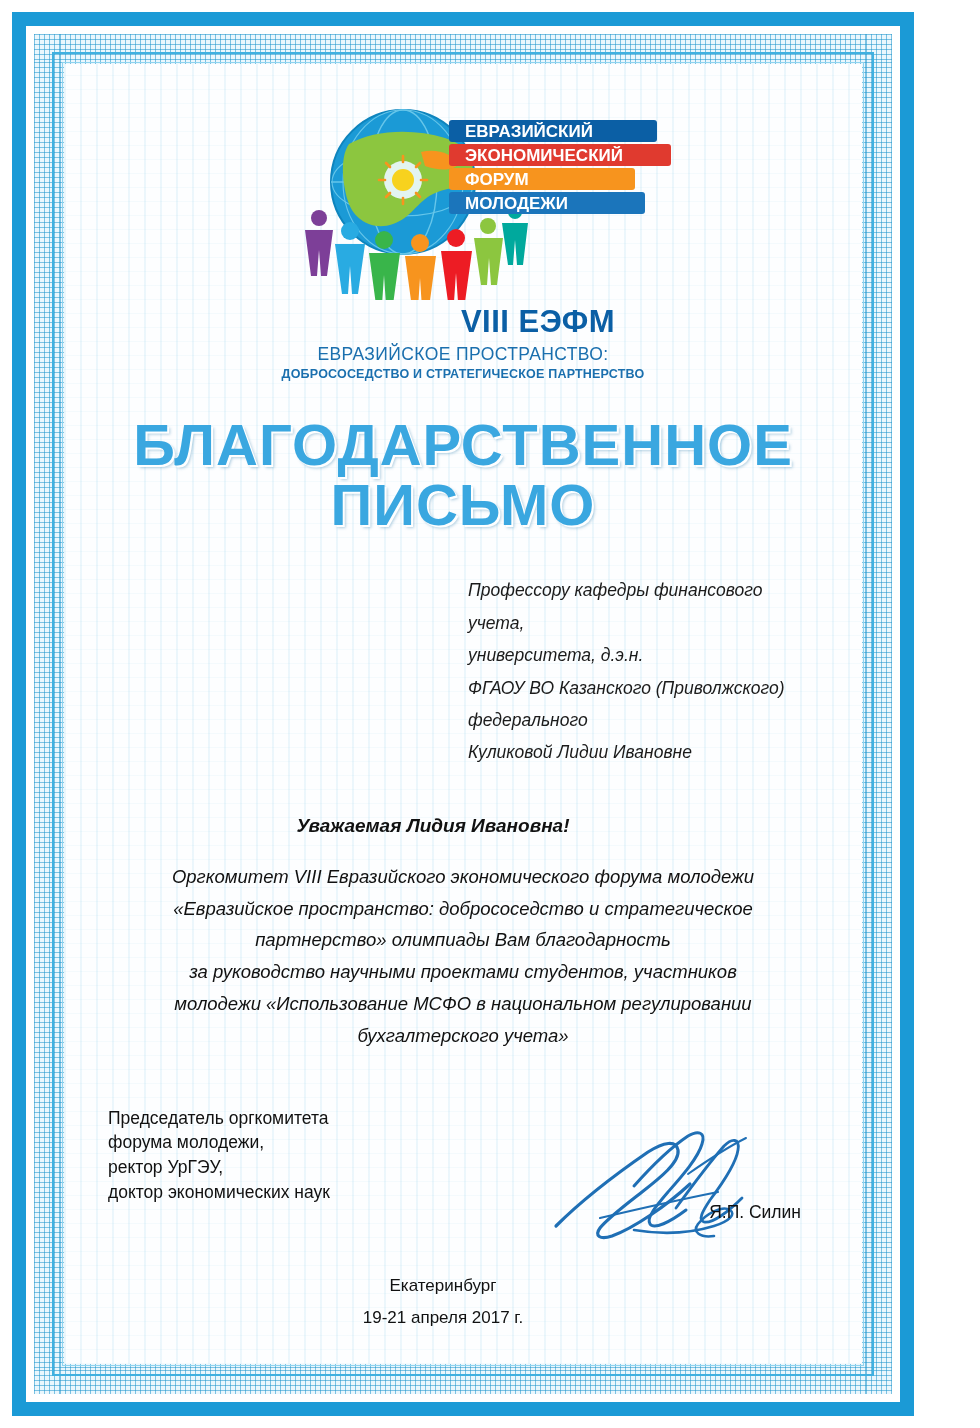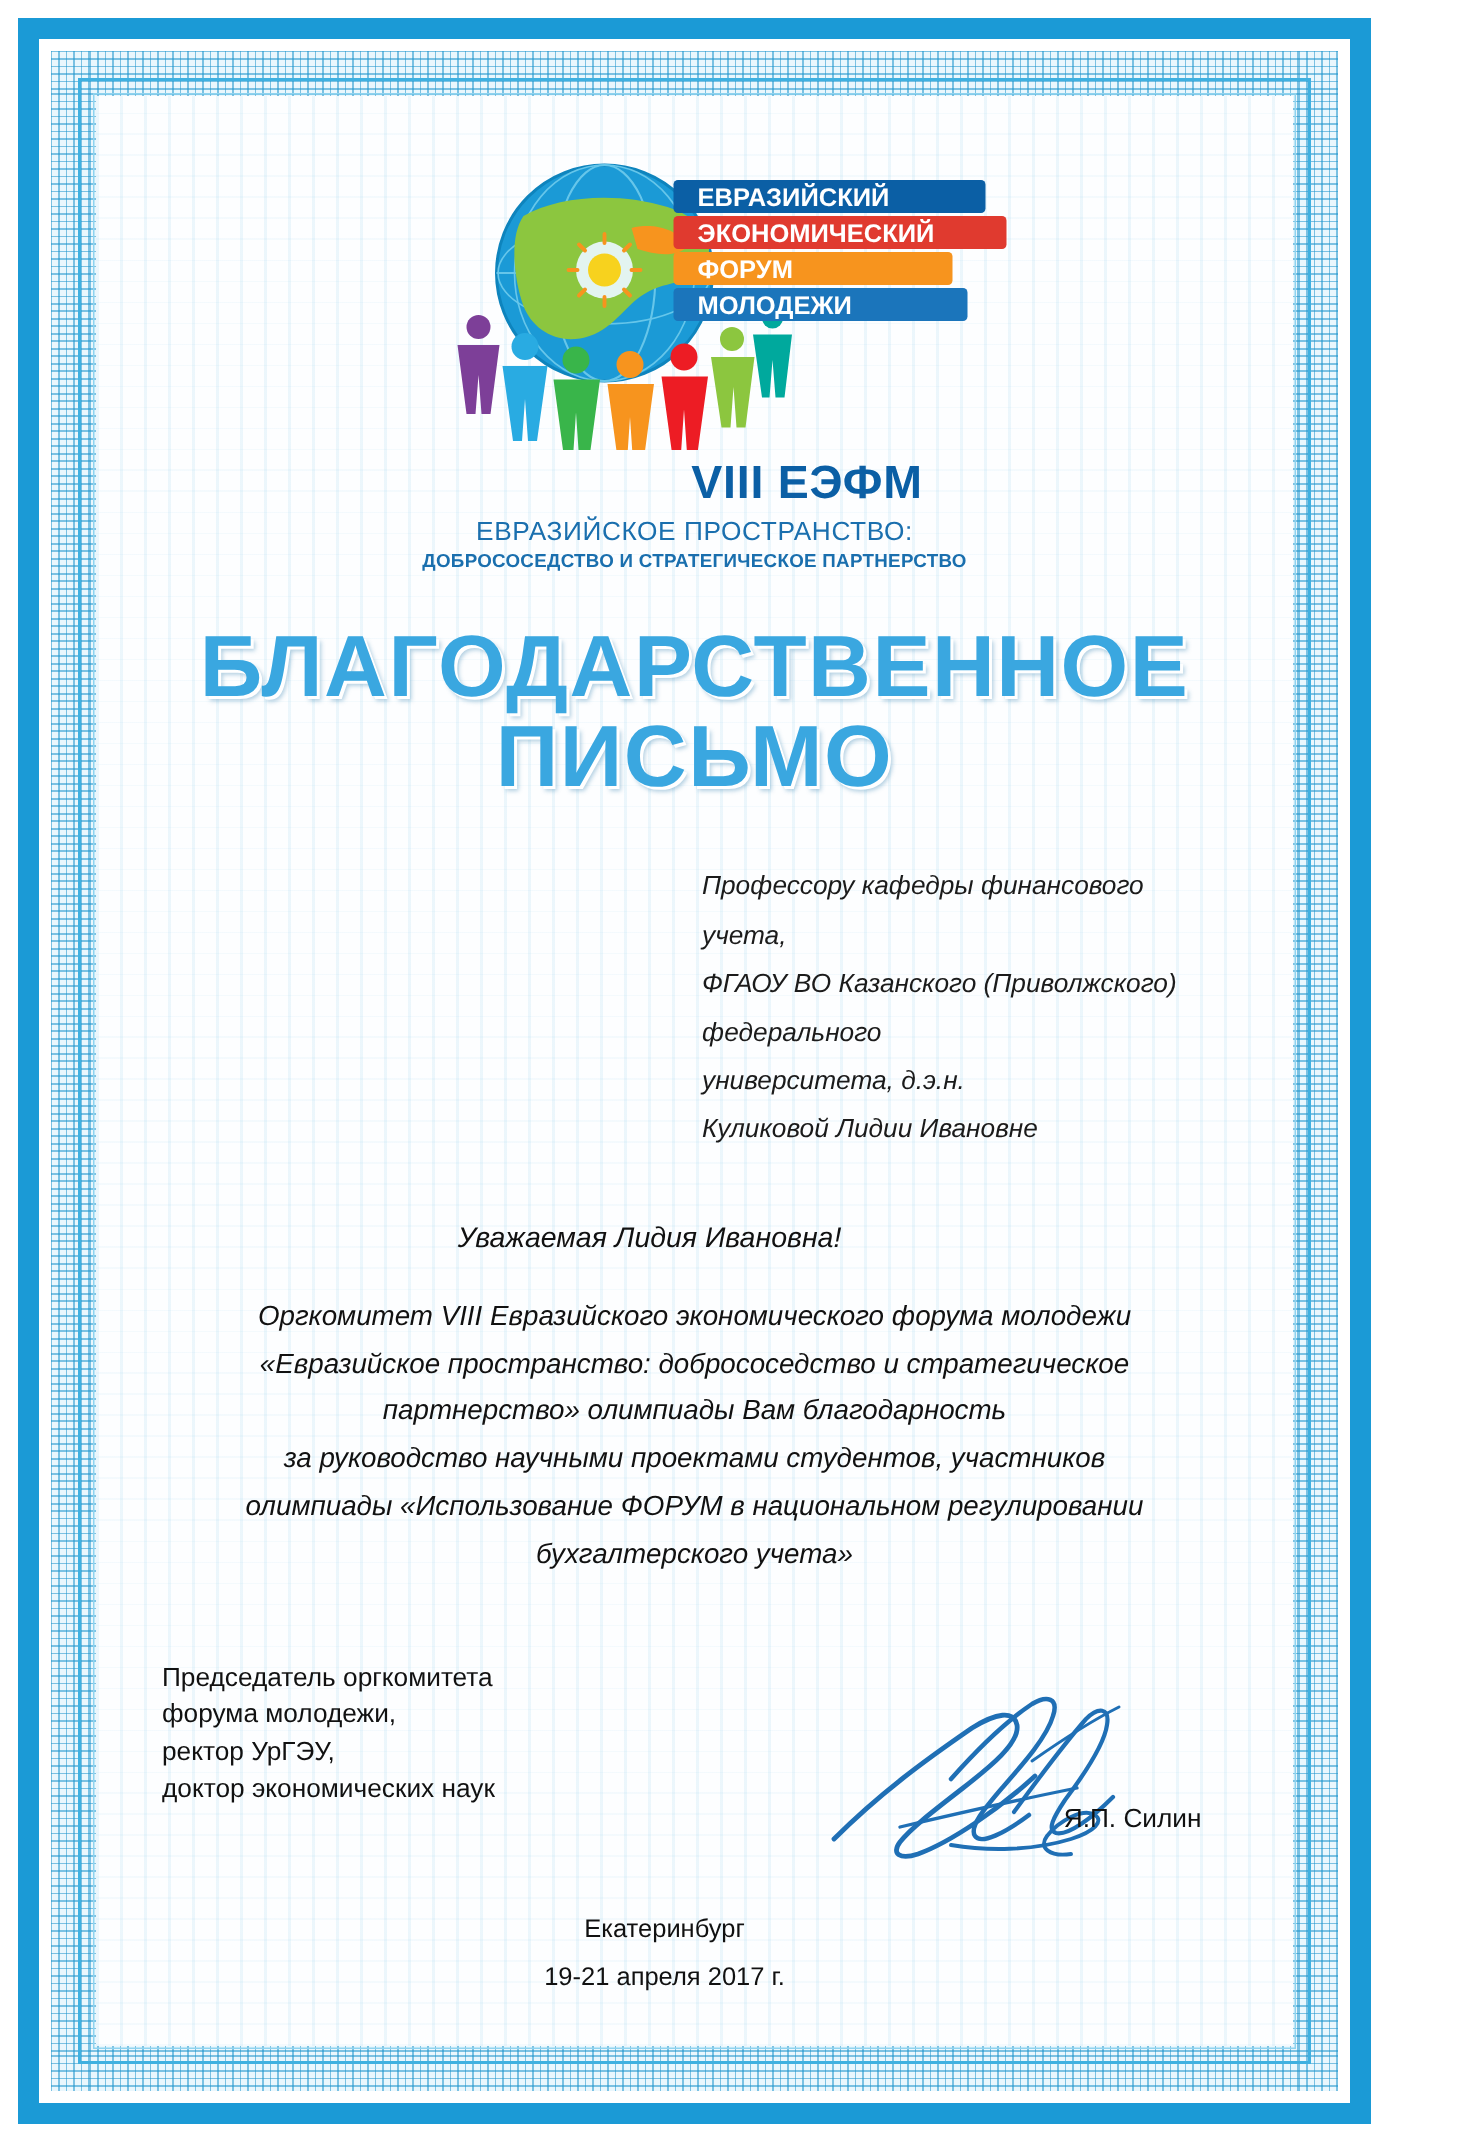"ФГАОУ ВО Казанского (Приволжского)" div { order: before "университета, д.э.н." -> after "университета, д.э.н." }
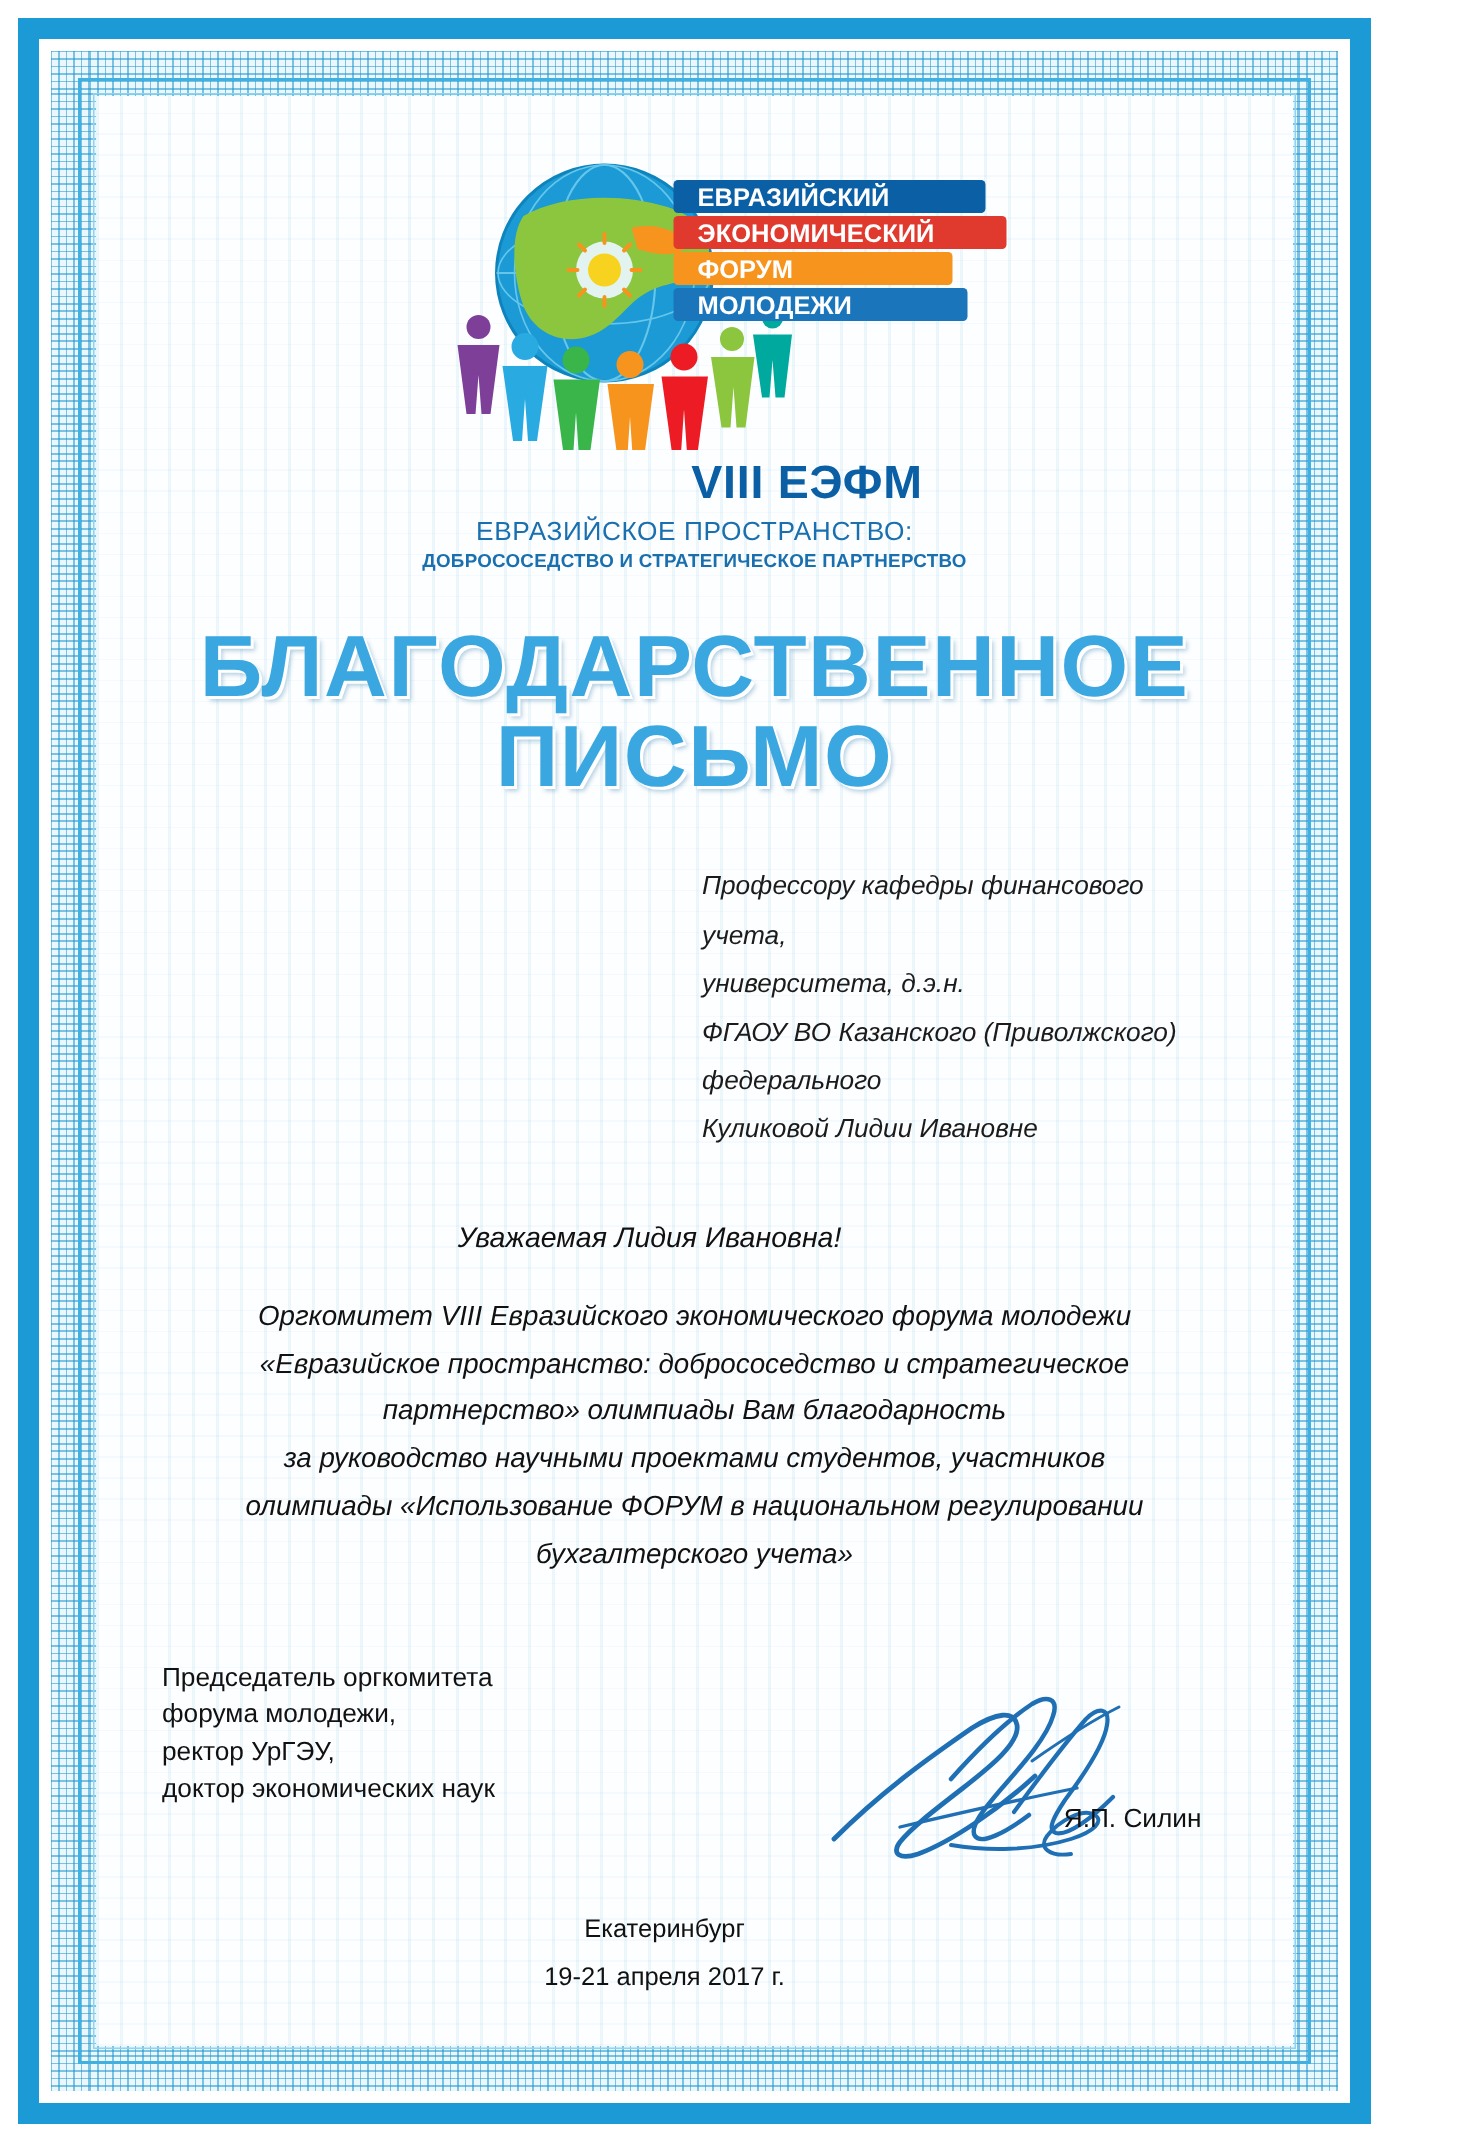"Уважаемая Лидия Ивановна!" .salutation { font-weight: normal -> bold }
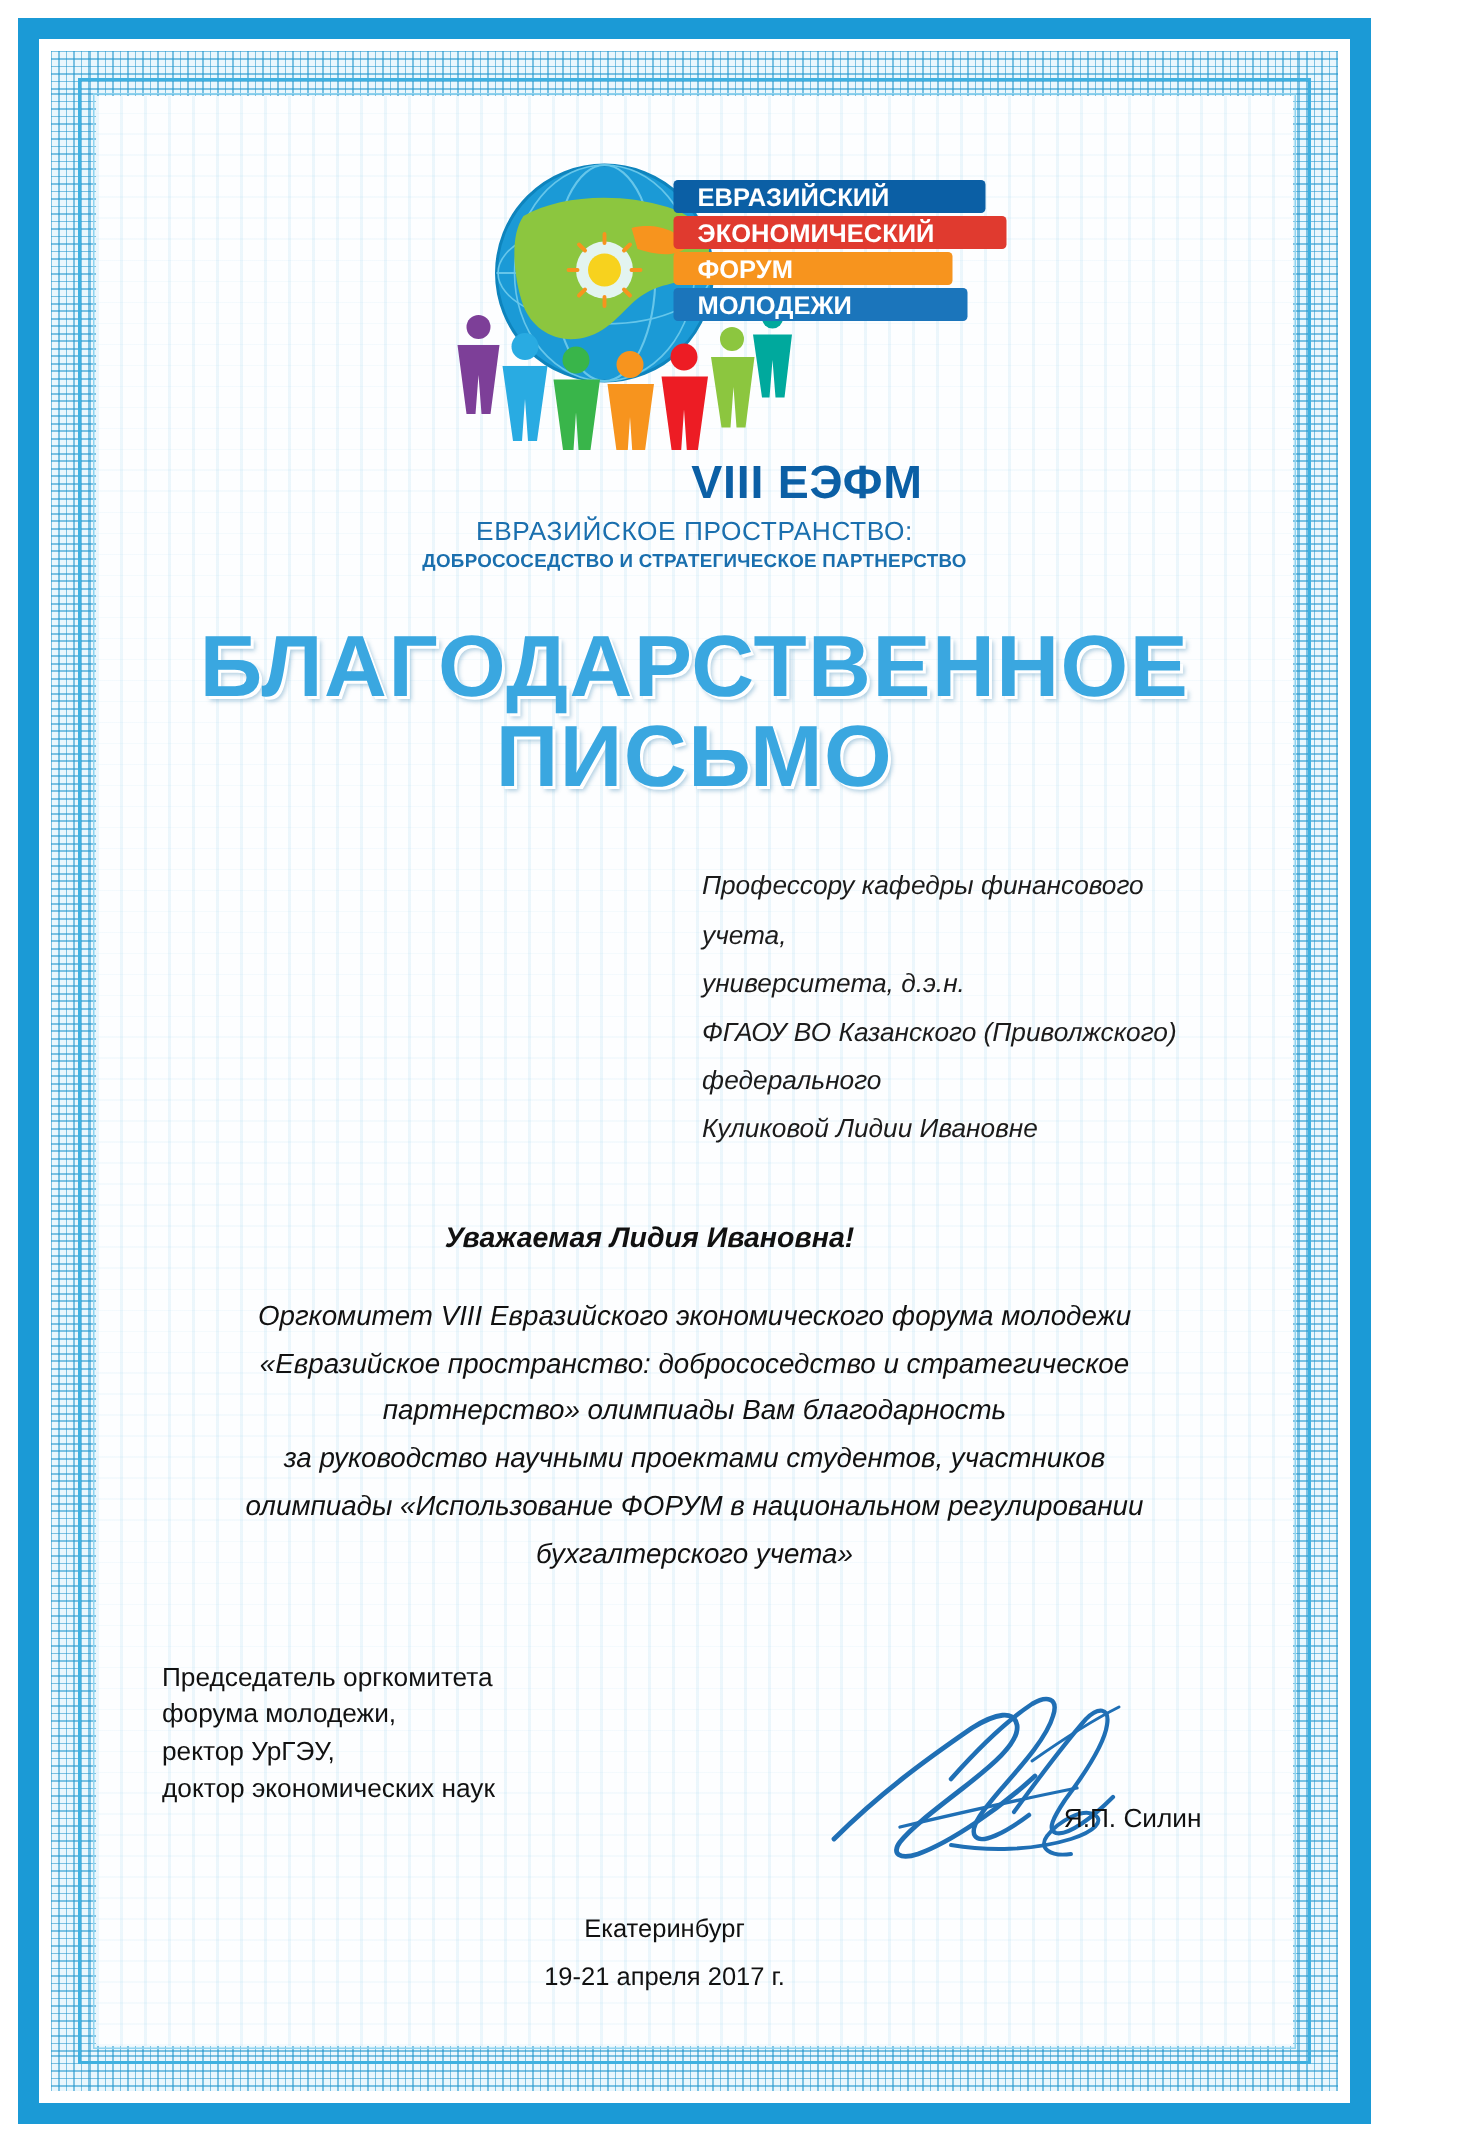"олимпиады «Использование ФОРУМ в" p { text: олимпиады «Использование ФОРУМ -> молодежи «Использование МСФО }
